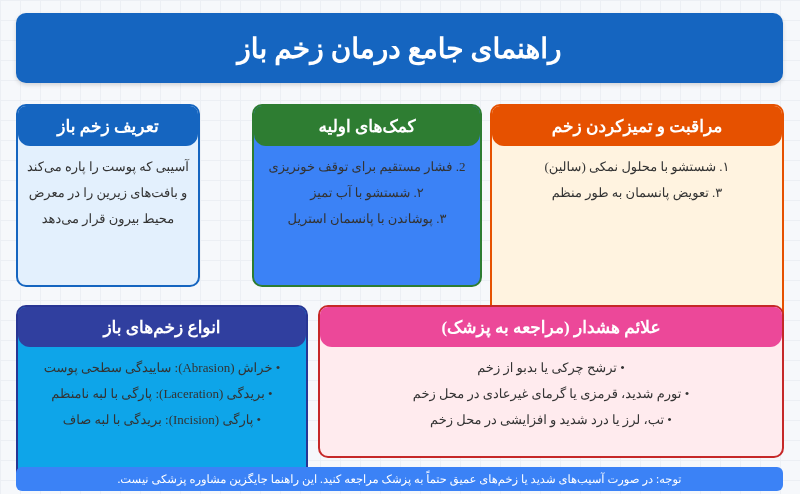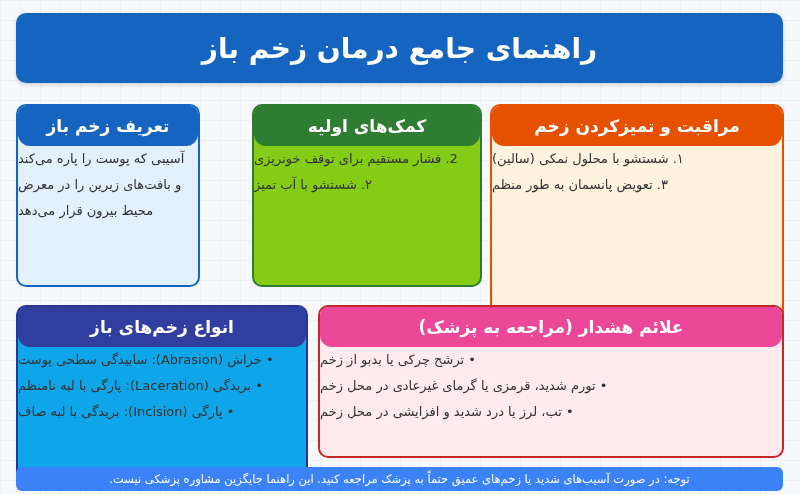"راهنمای جامع درمان زخم باز" * { font-family: none -> Liberation Serif, serif }
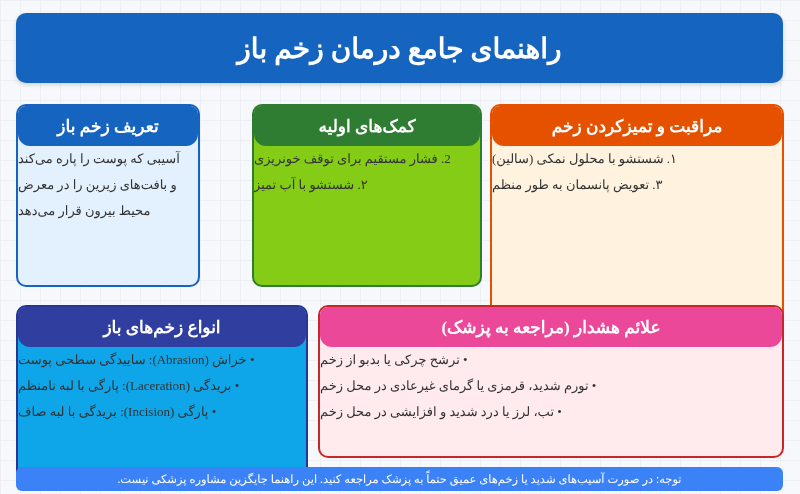"کمک‌های اولیه" .c-aid { background: #84cc16 -> #3b82f6 }
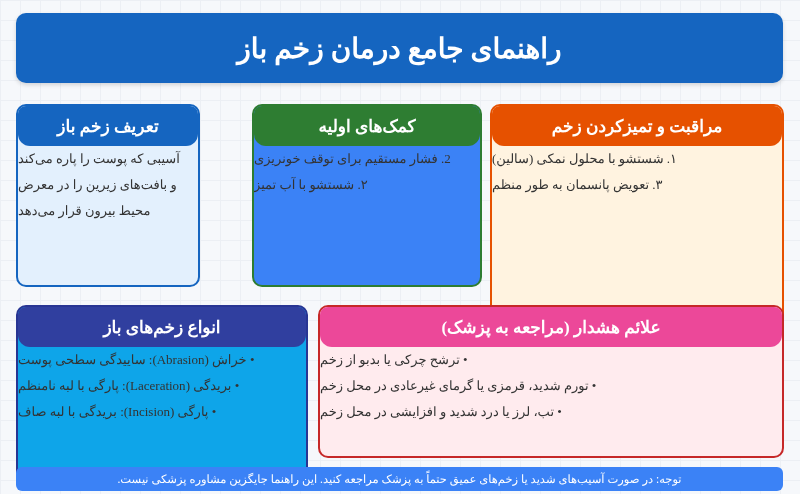"آسیبی که پوست را پاره" .card-body { padding-top: none -> 8px; text-align: left -> center }
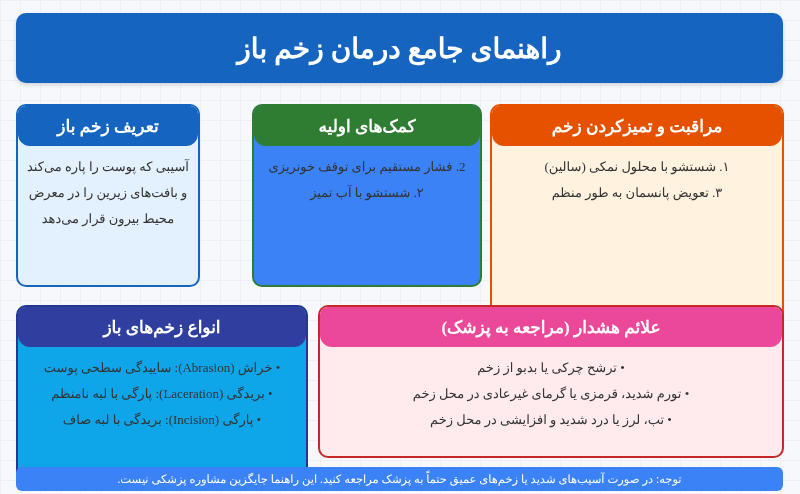"۳. پوشاندن با پانسمان استریل" div { html: none -> <div>۳. پوشاندن با پانسمان استریل</div> }
